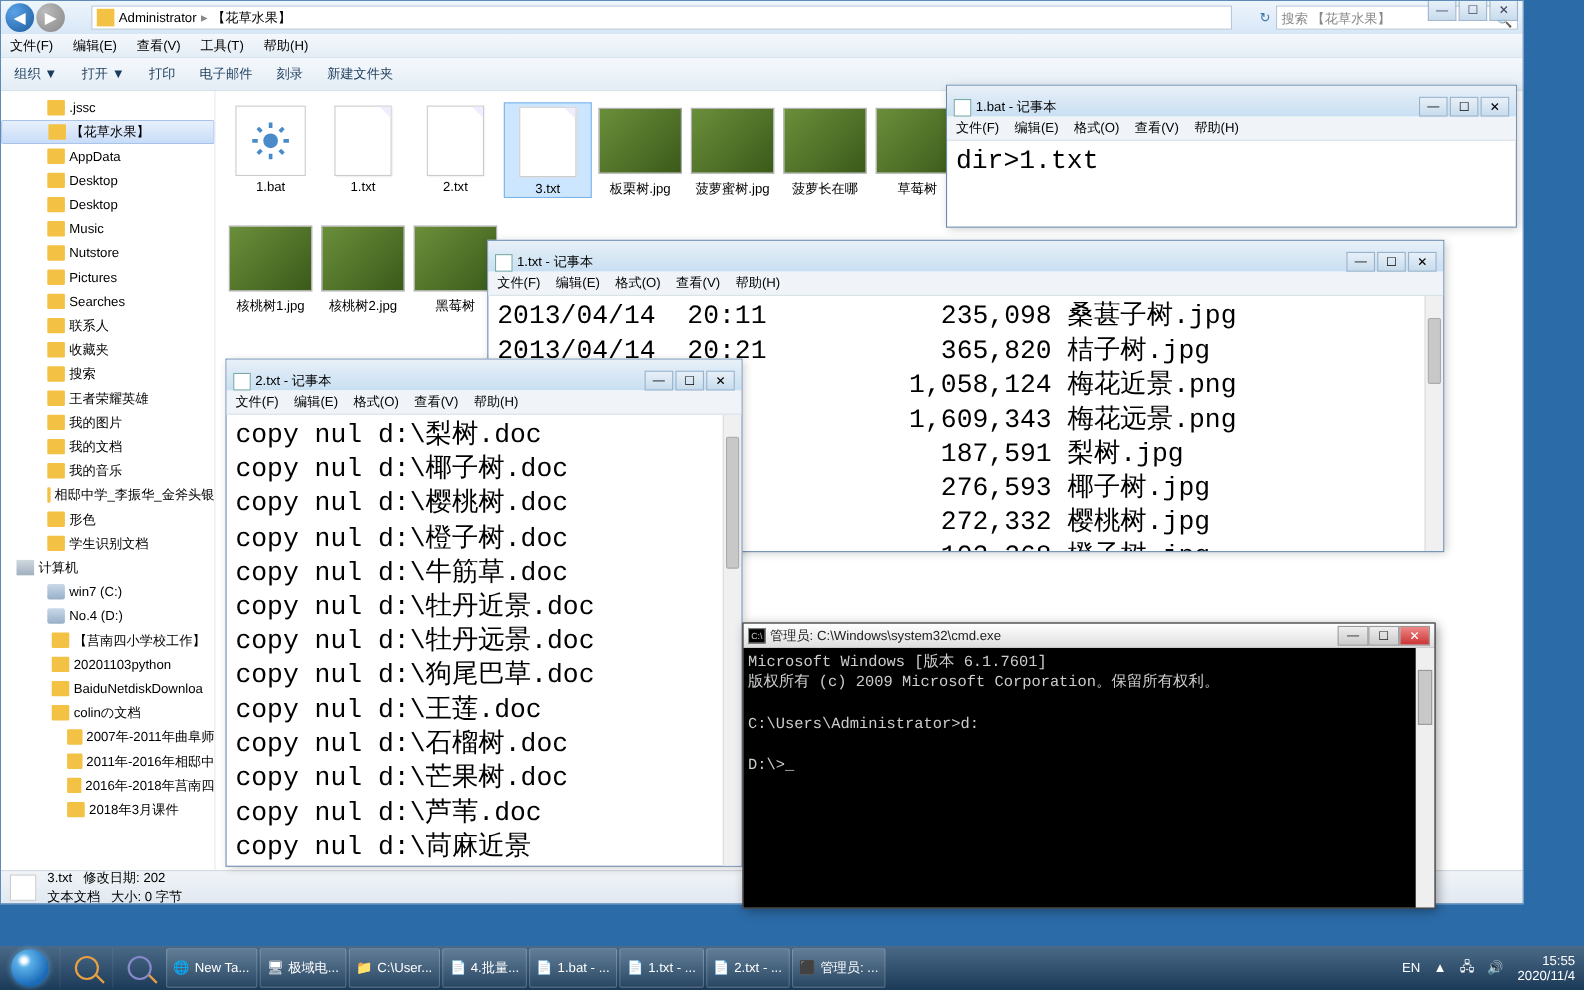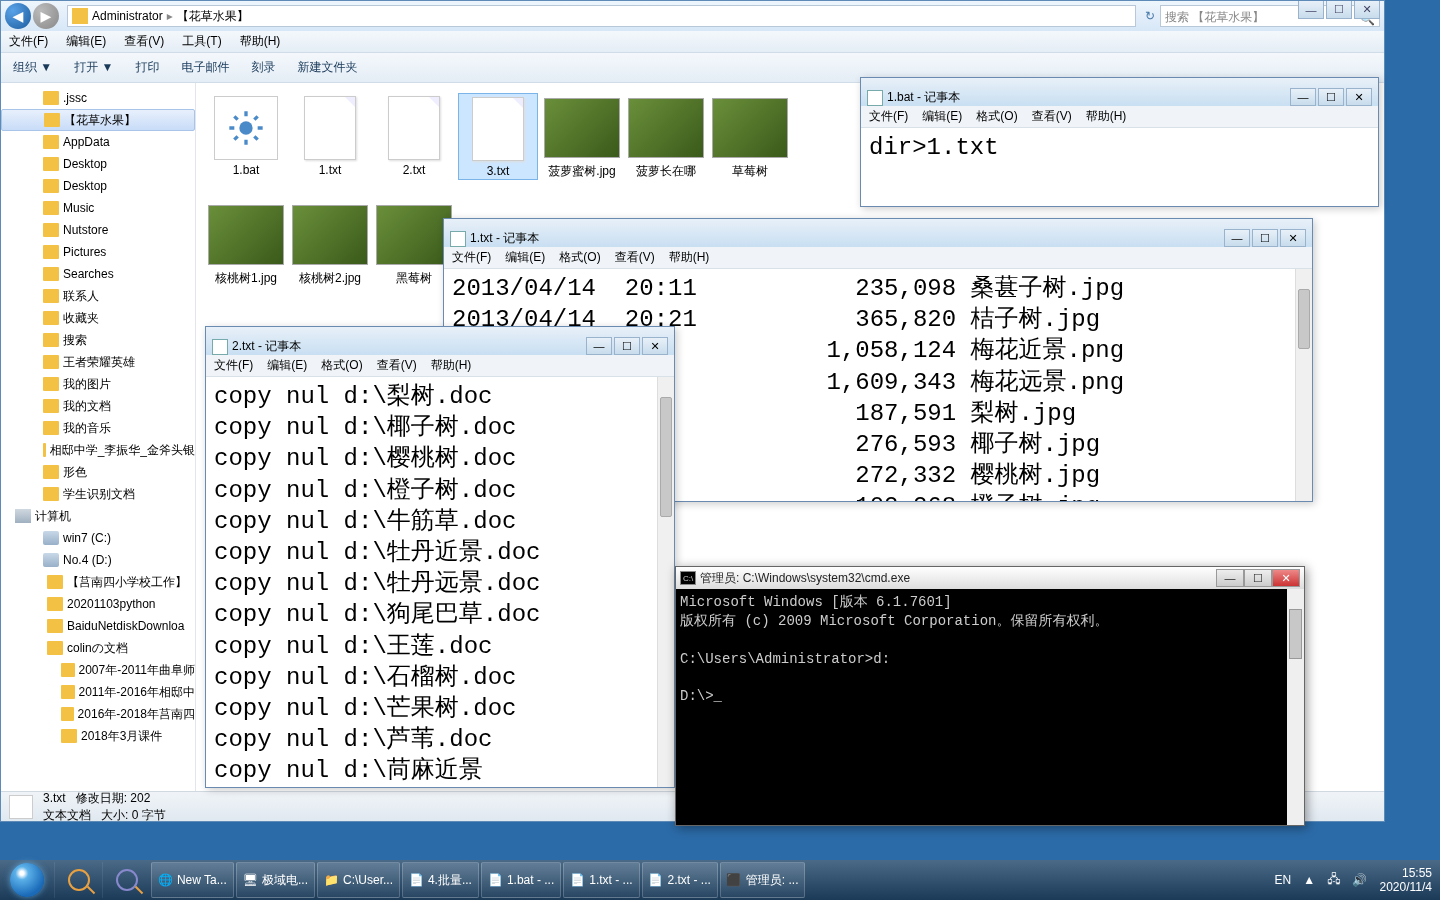"Administrator" .breadcrumb { margin: 0 4px -> 0 20px }
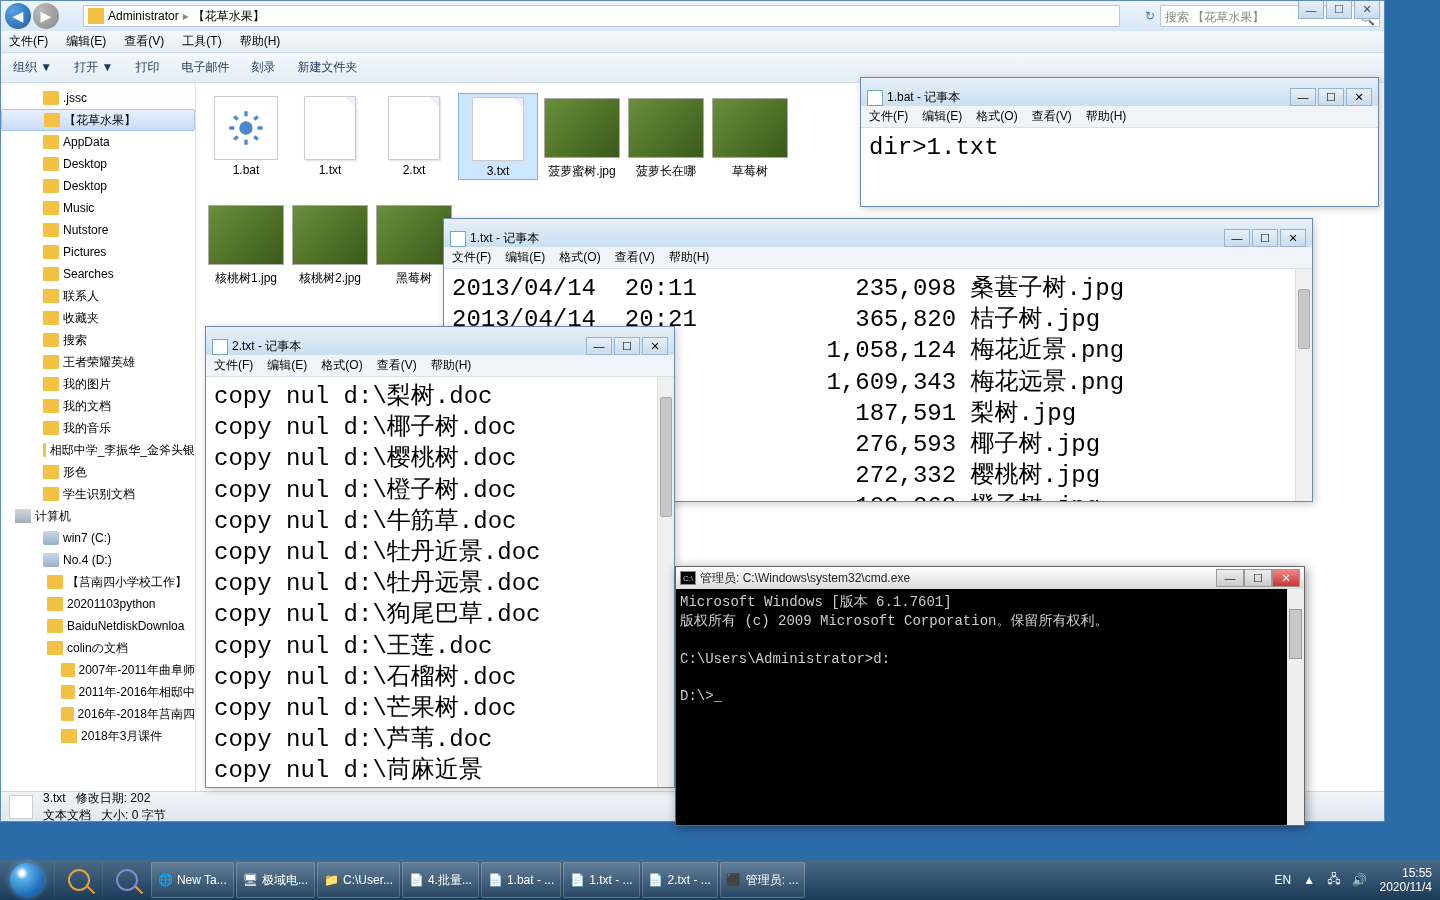"板栗树.jpg" div.file-item { html: none -> <div> <div> <div></div> </div> <div>板栗树.jpg</div> </div> }
